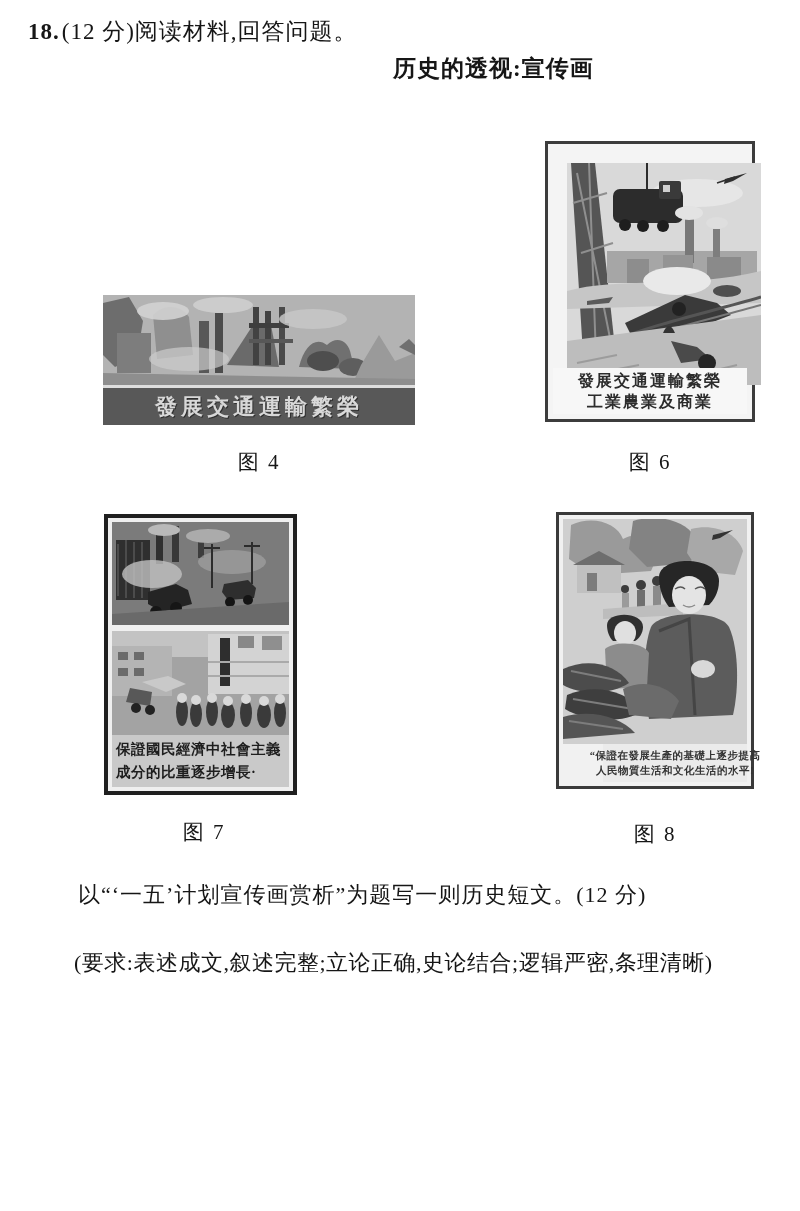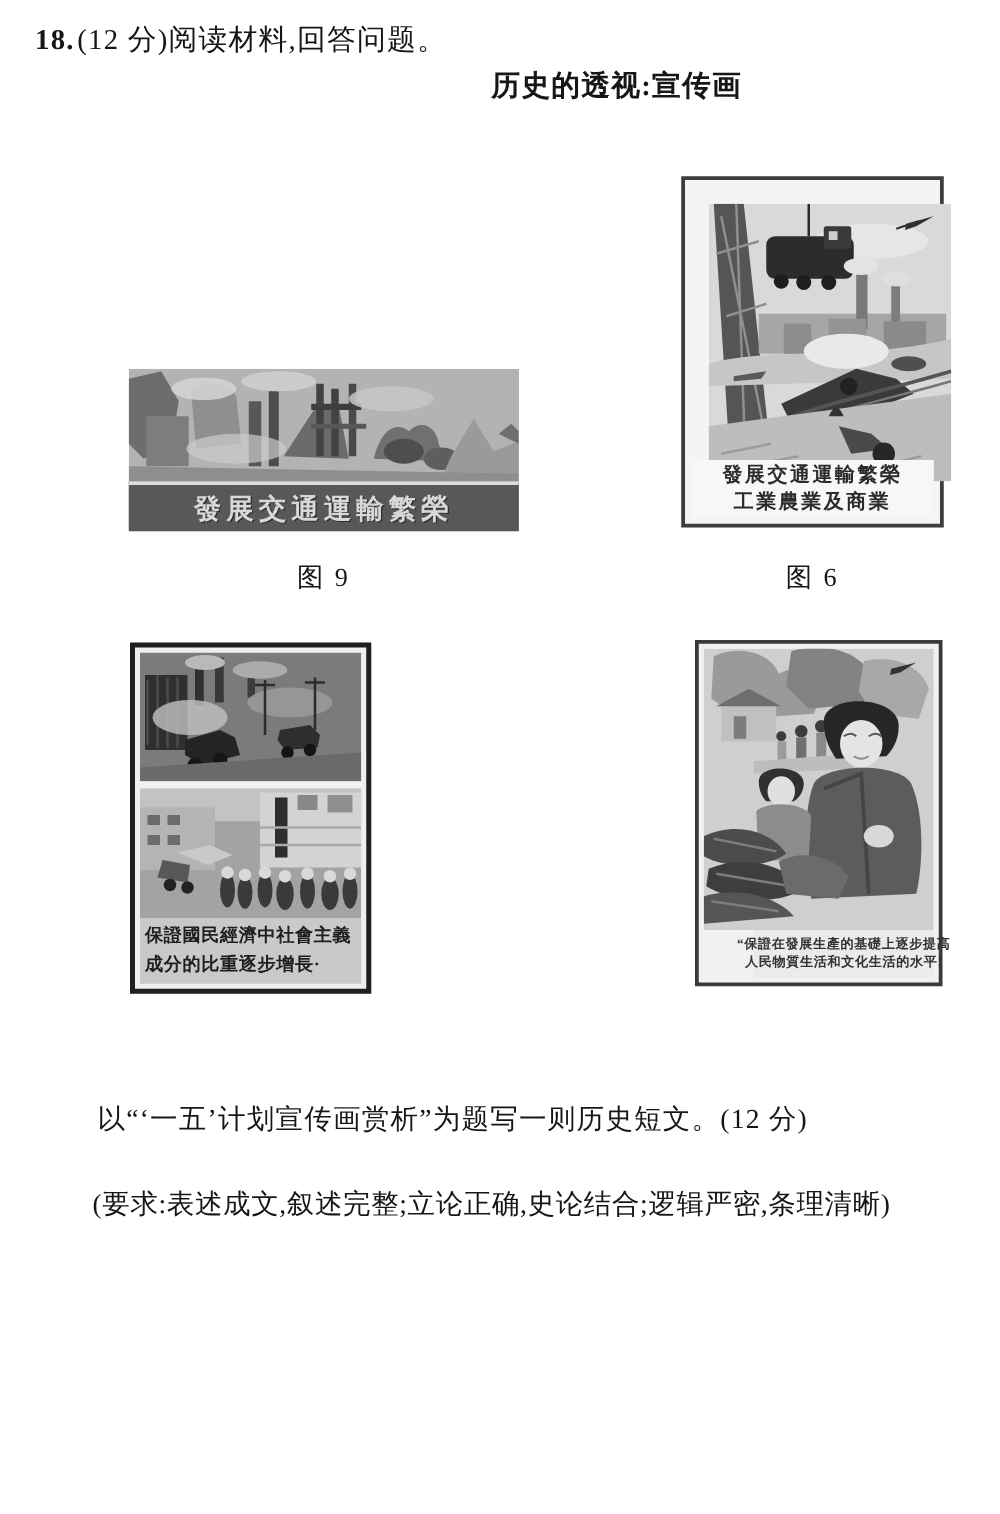"图 9" div.caption { text: 9 -> 4 }
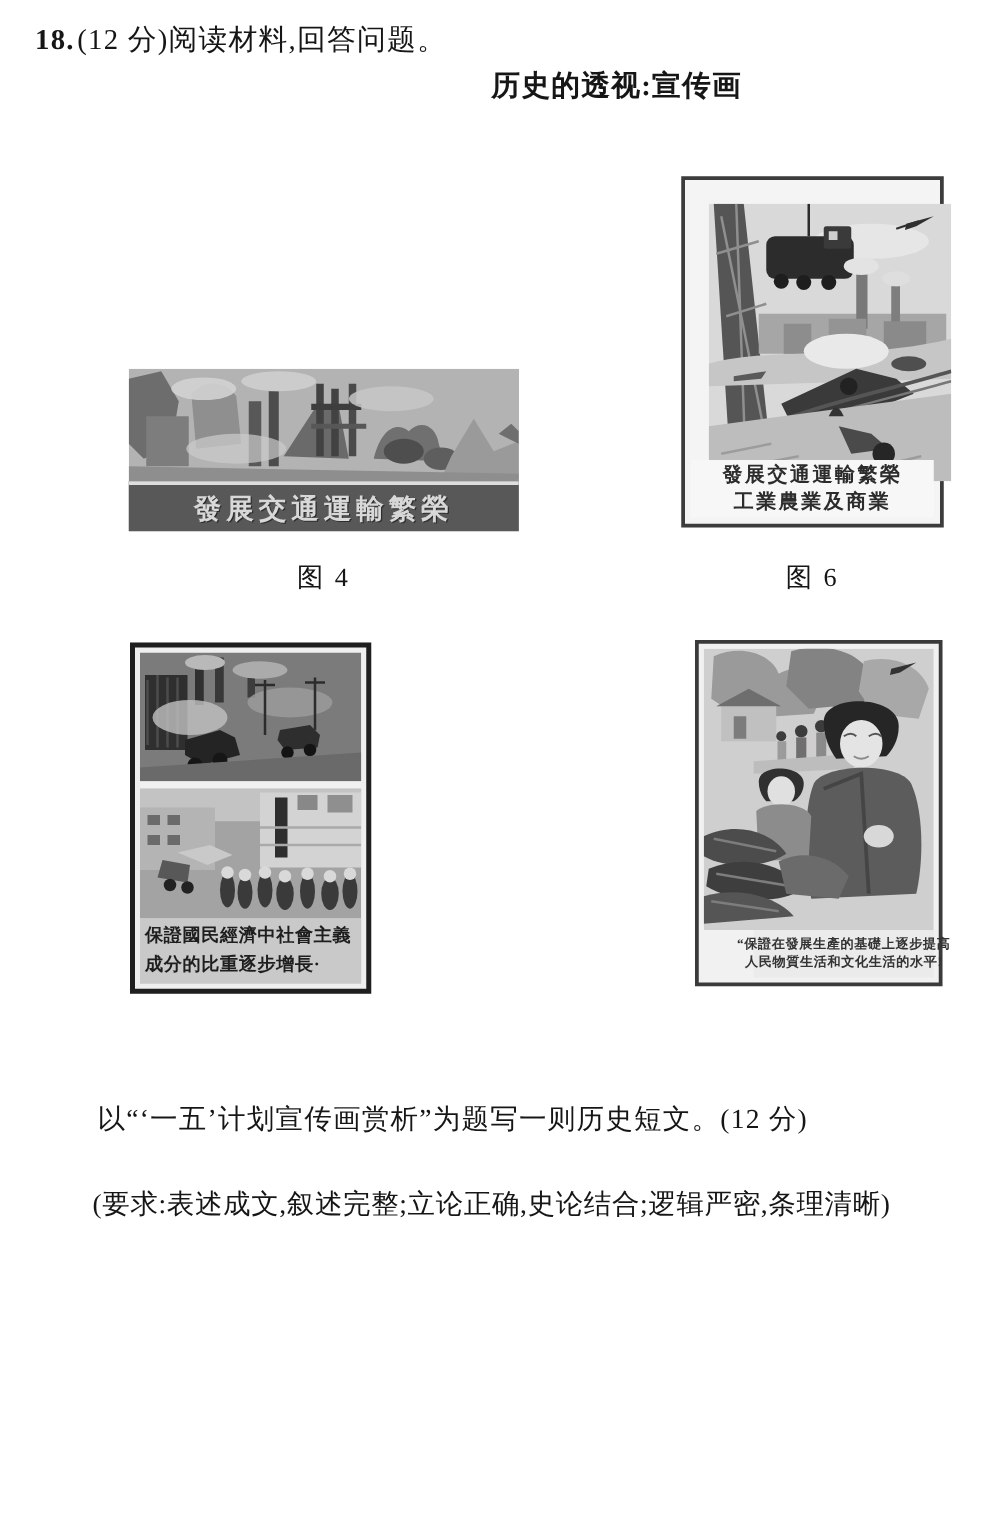"图 7" div.caption { html: none -> <div>图 7</div> }
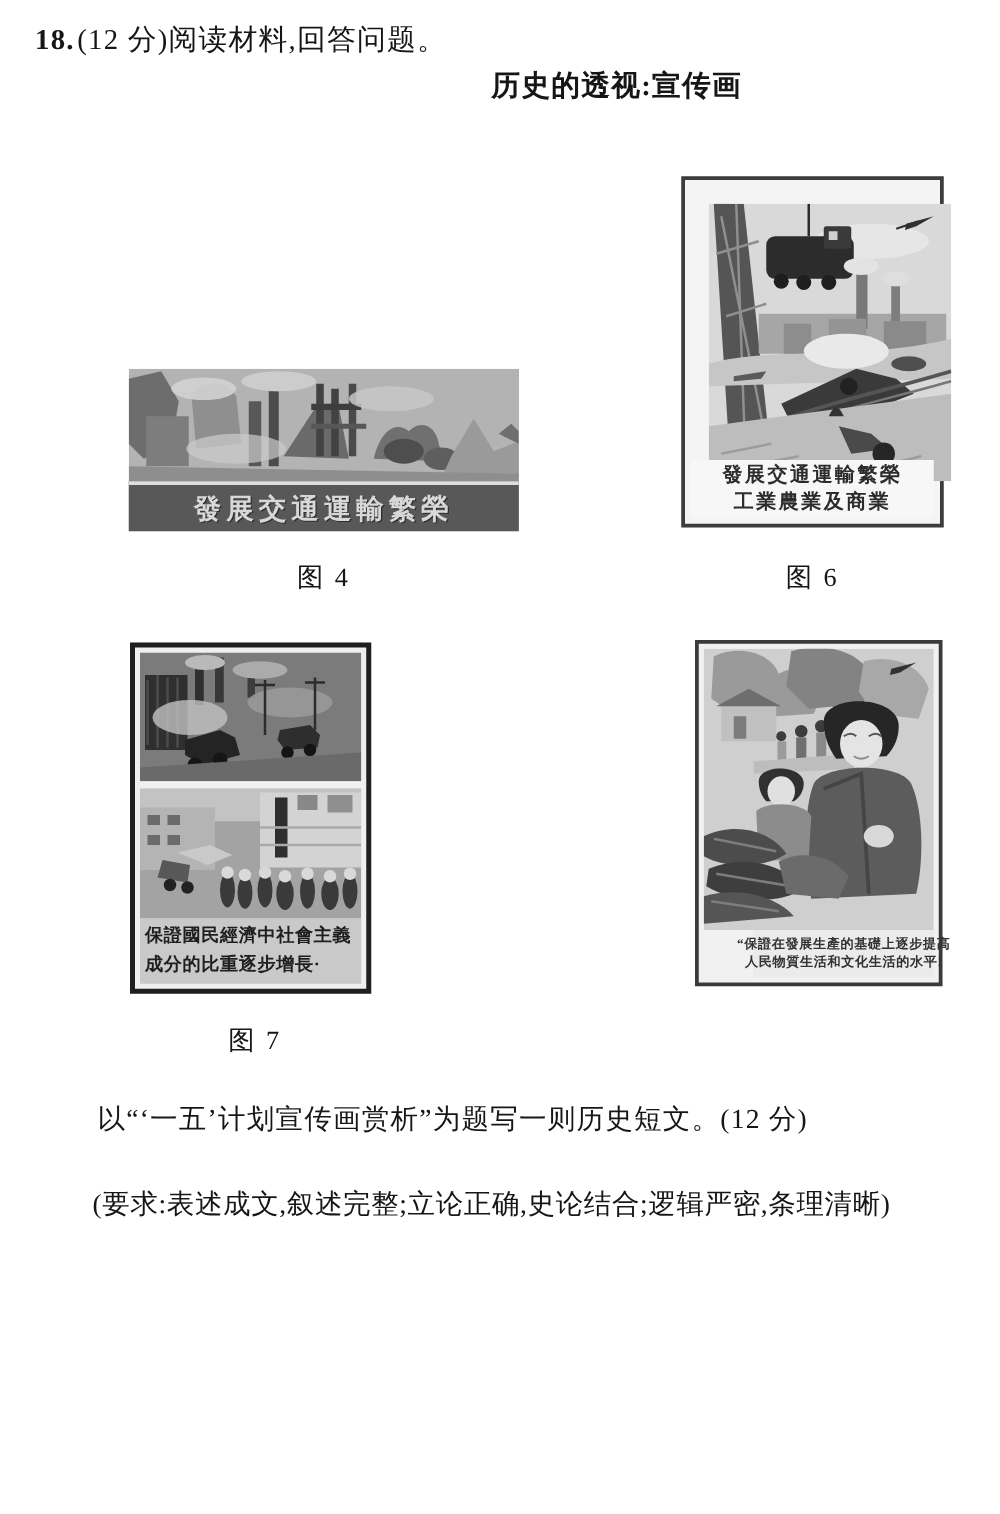"图 8" div.caption { html: none -> <div>图 8</div> }
